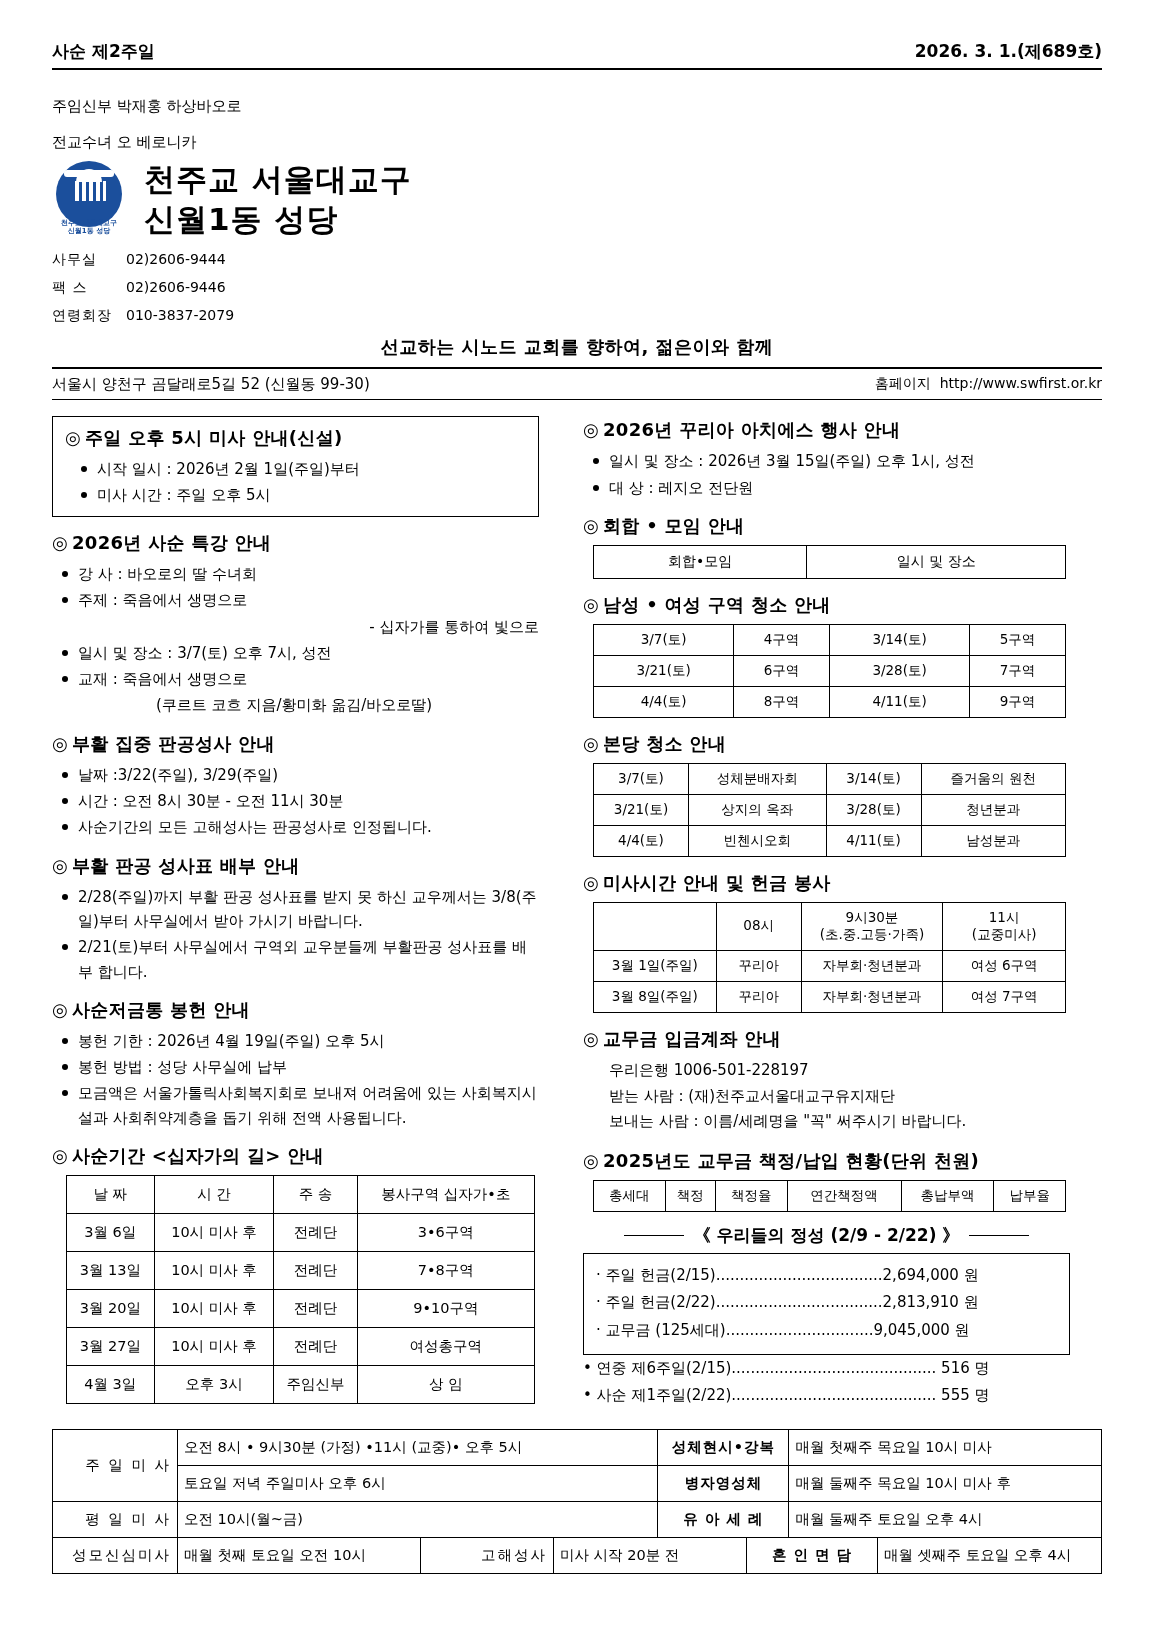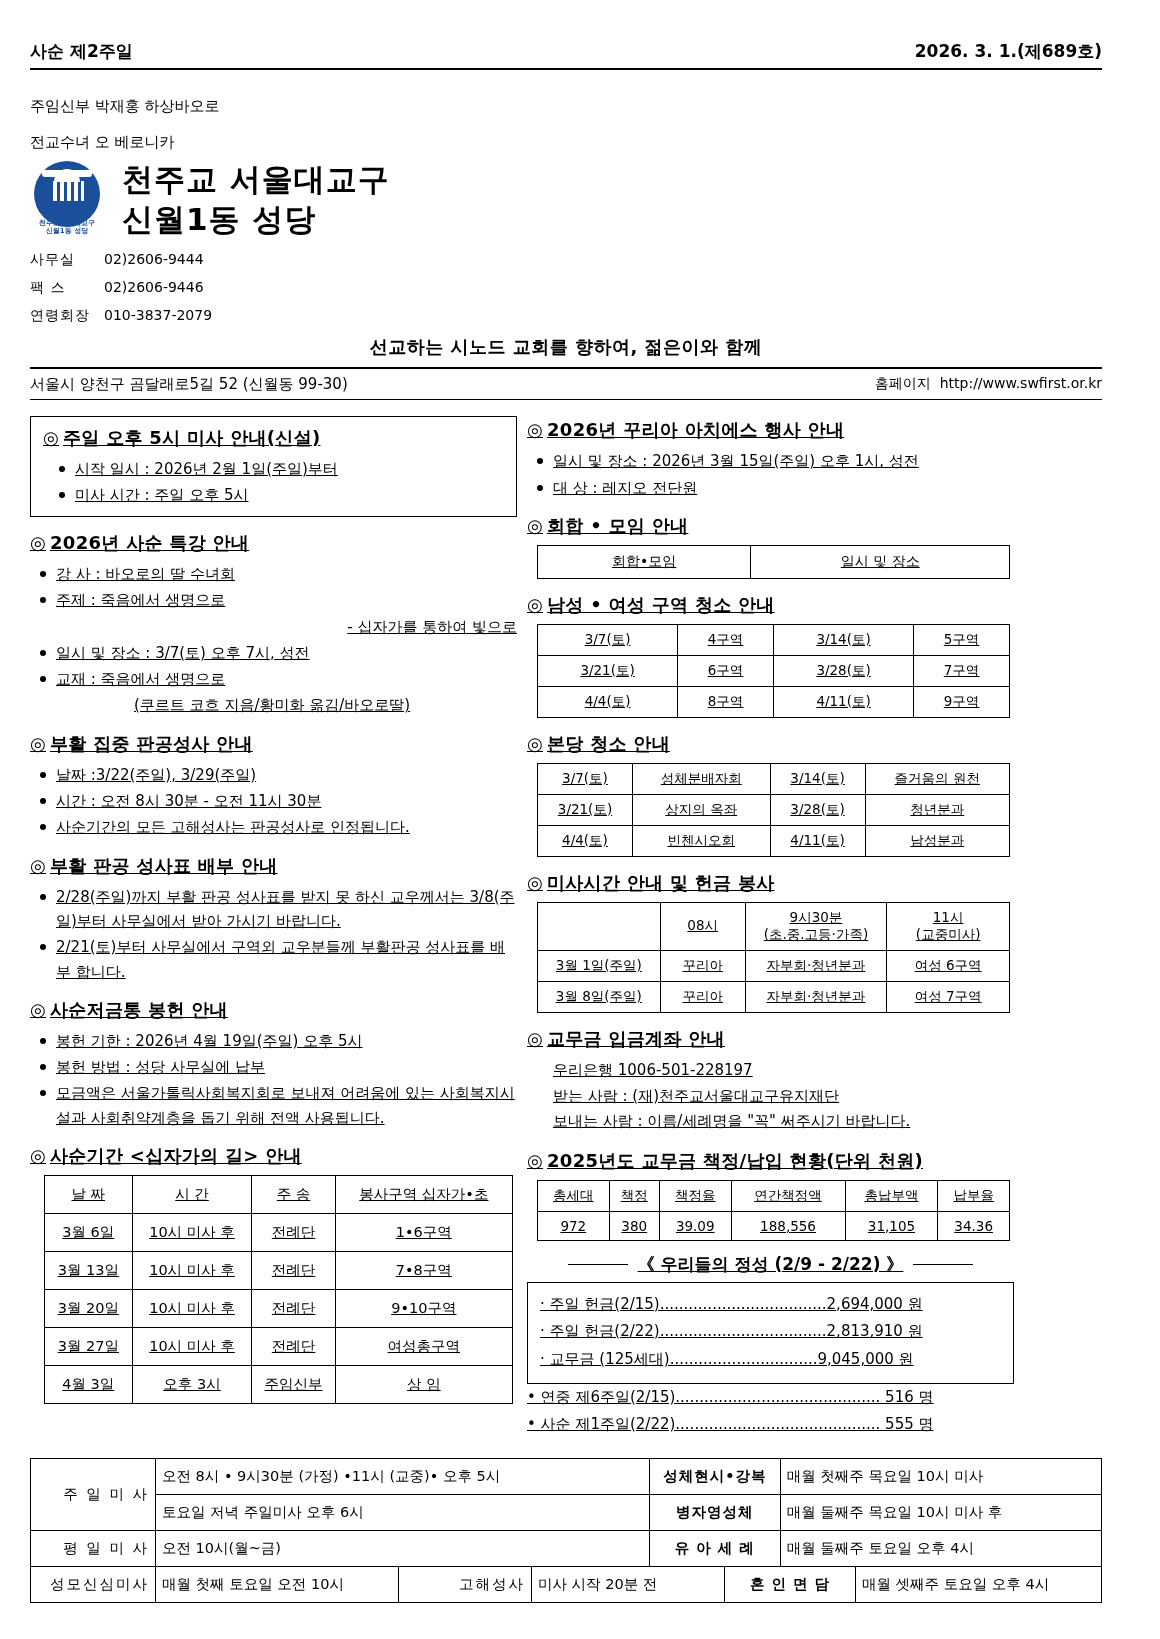"사순 제2주일" .page { padding: 40px 58px 20px 30px -> 40px 58px 20px 52px }
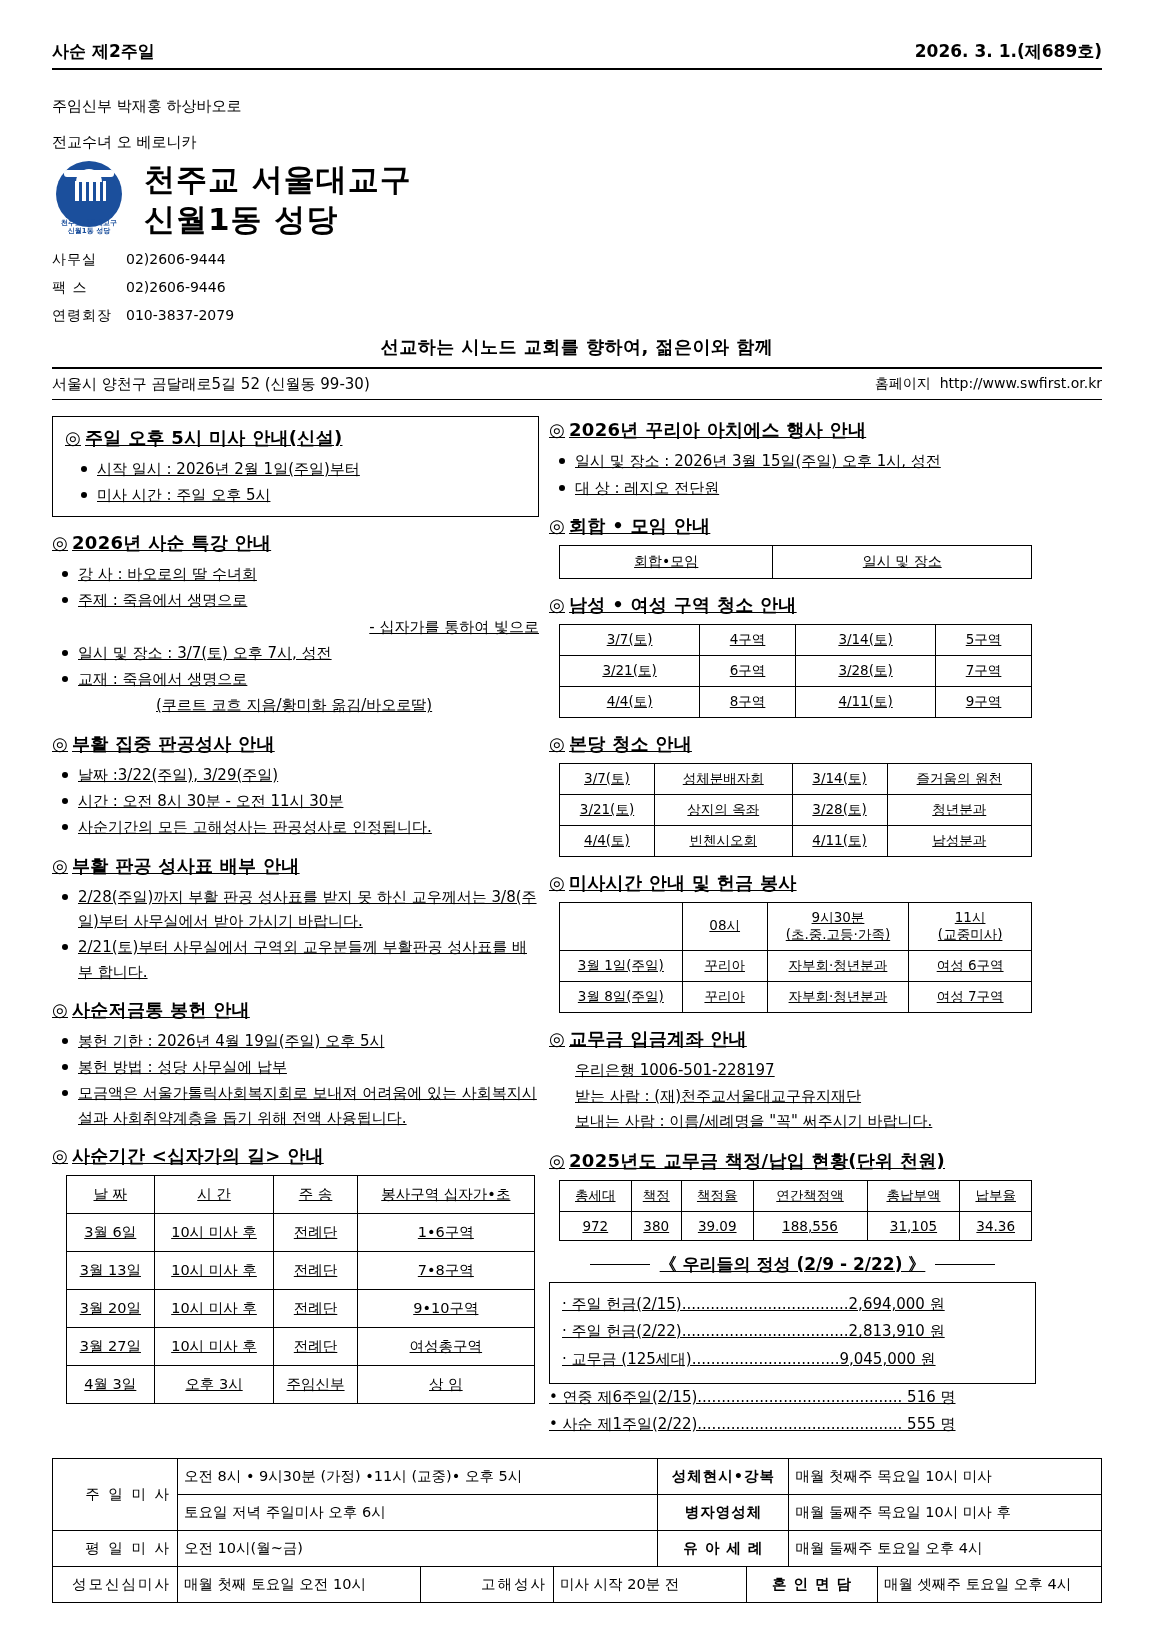"◎ 주일 오후 5시 미사" .cols { gap: 10px -> 44px; text-decoration: underline -> none }
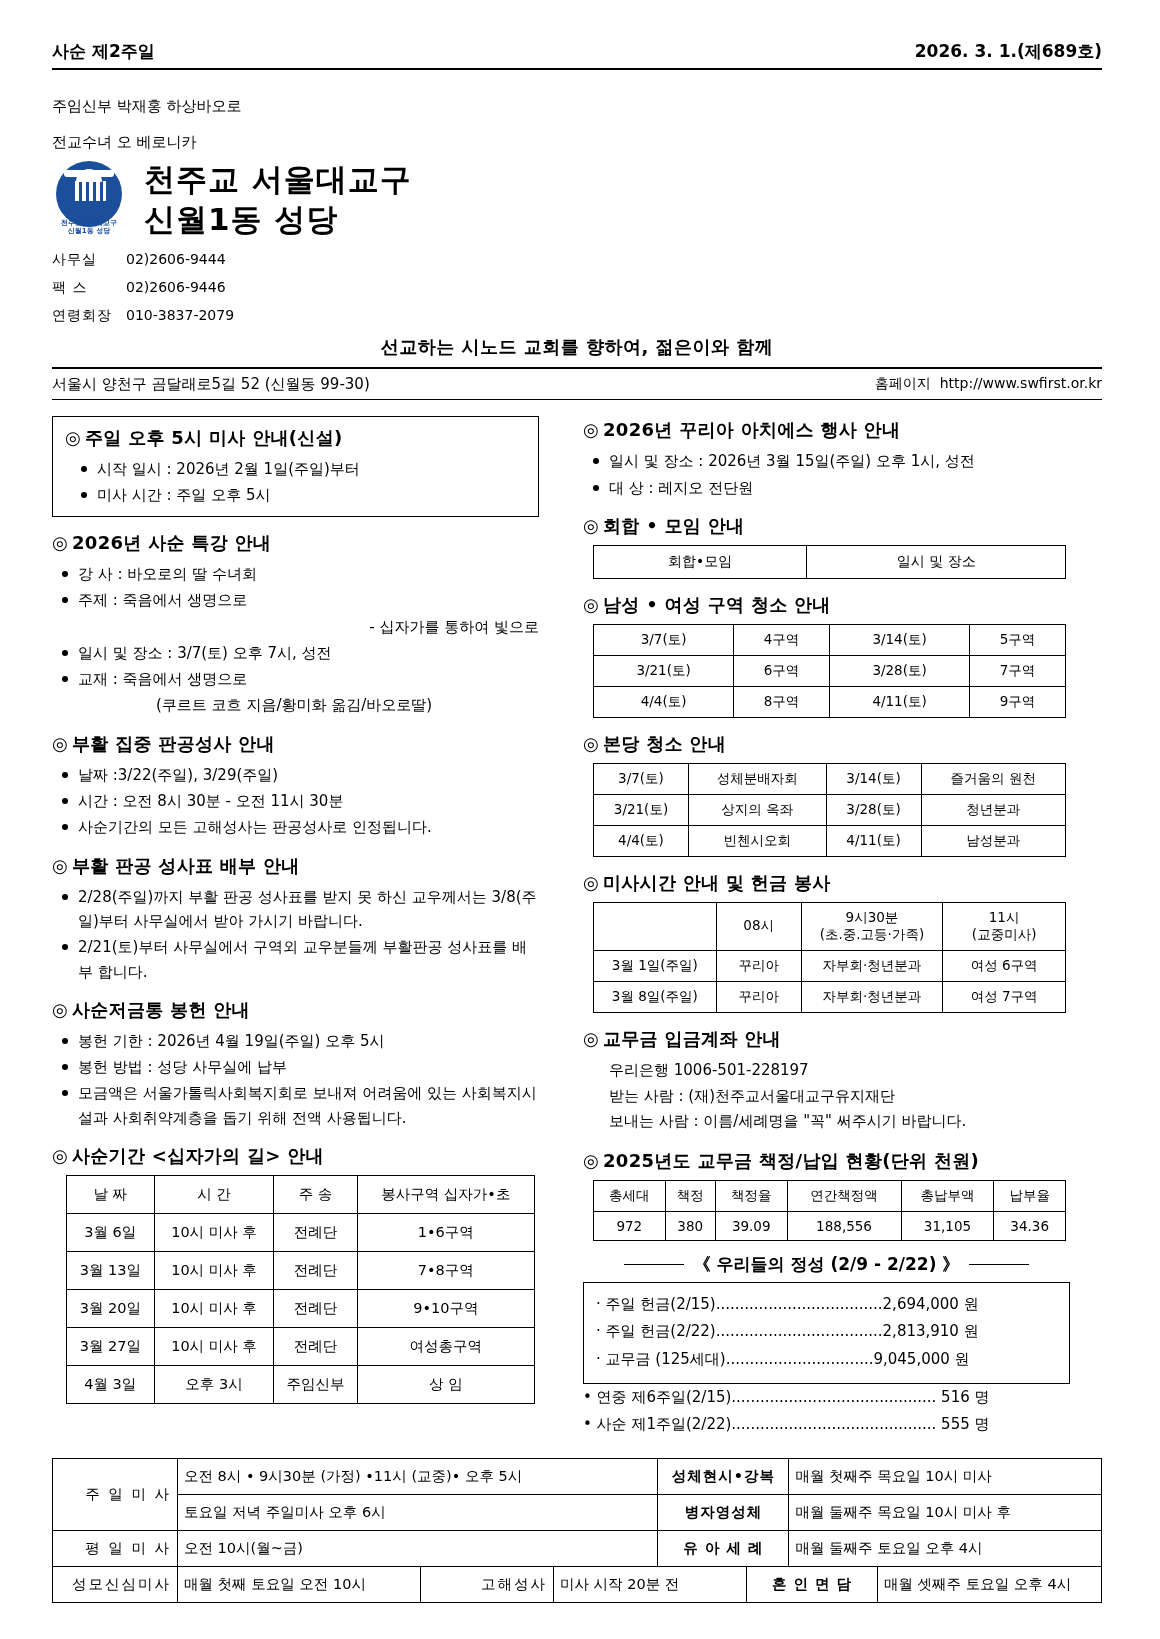"1•6구역" td { text: 1 -> 3 }
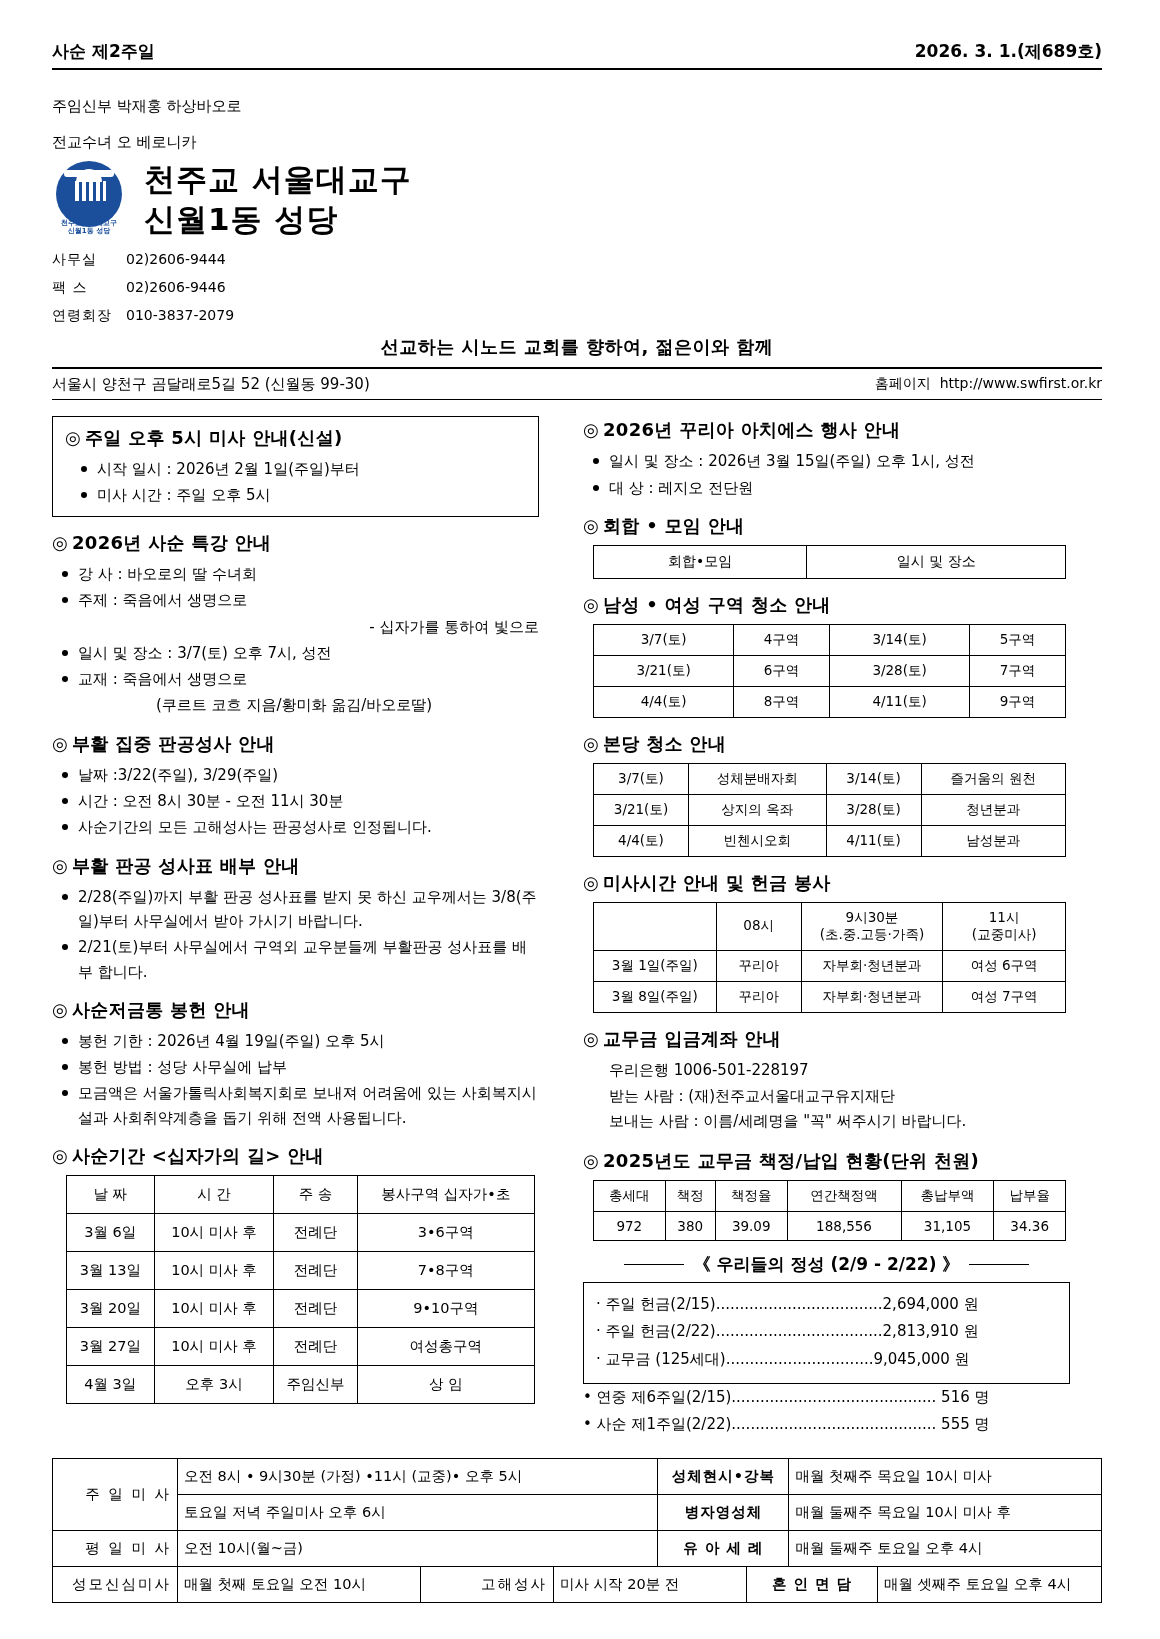"972" tr { html: <tr> <td>972</td> <td>380</td> <td>39.09</td> <td>188,556</td> <td>31,105</td> <td>34.36</td> </tr> -> none }
